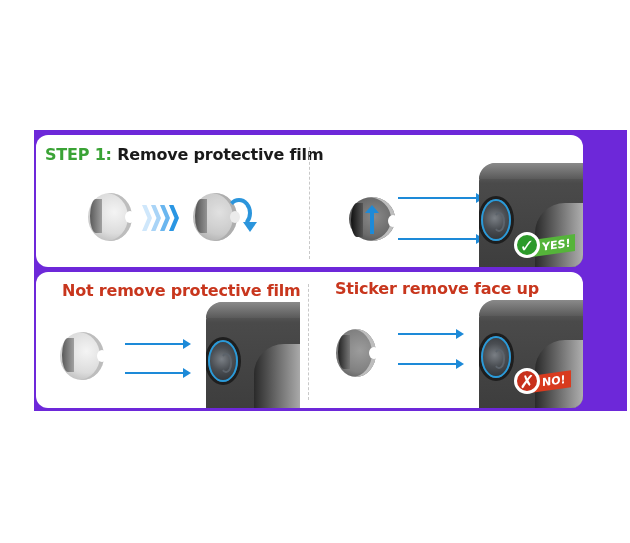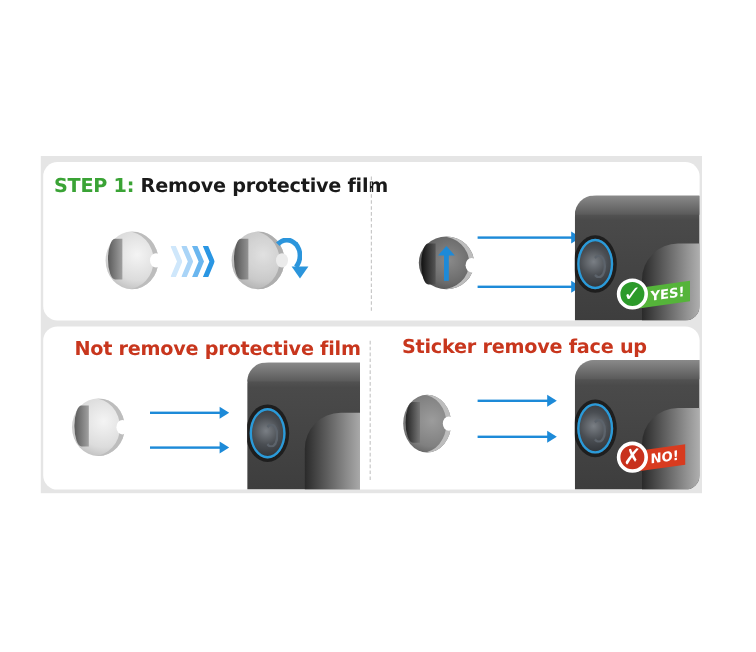"STEP 1: Remove protective film" .frame { background: #e5e5e5 -> #6d28d9; width: 551px -> 593px }
